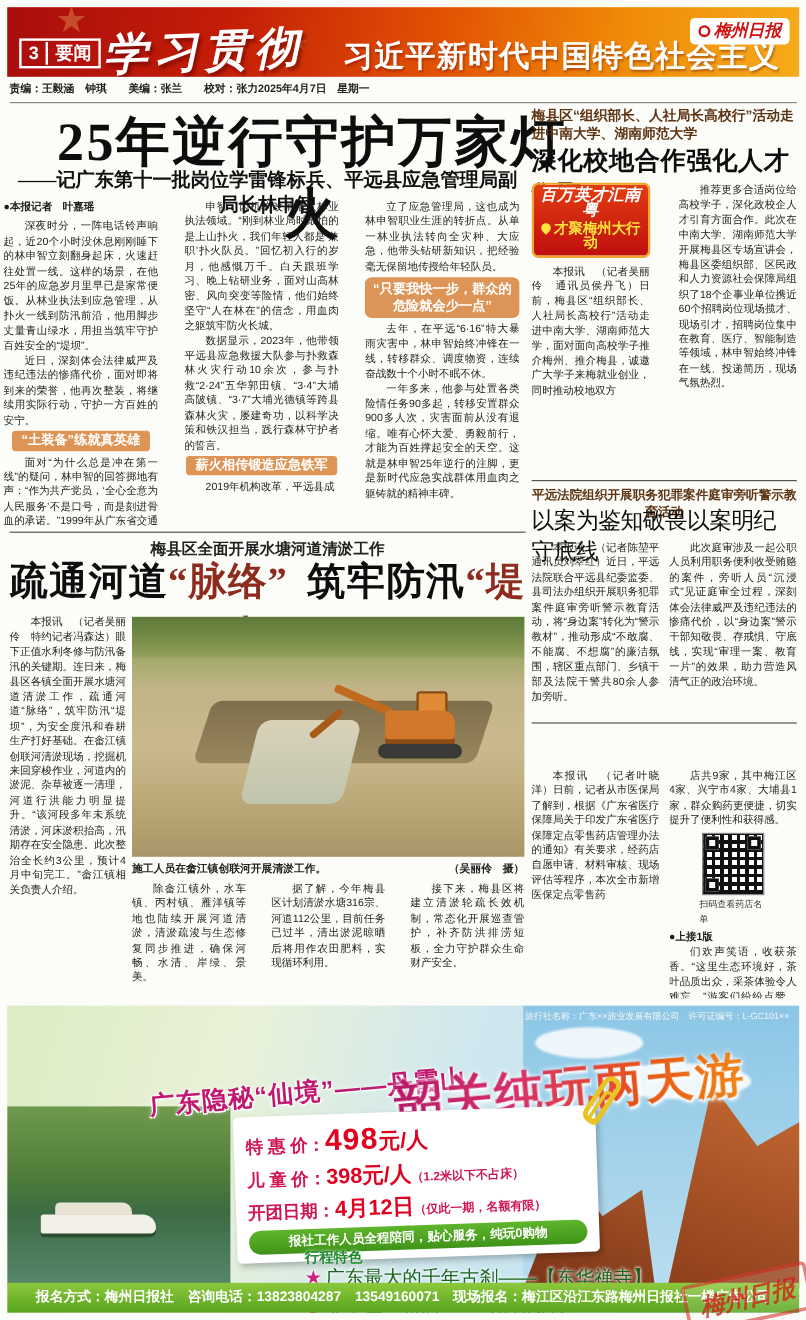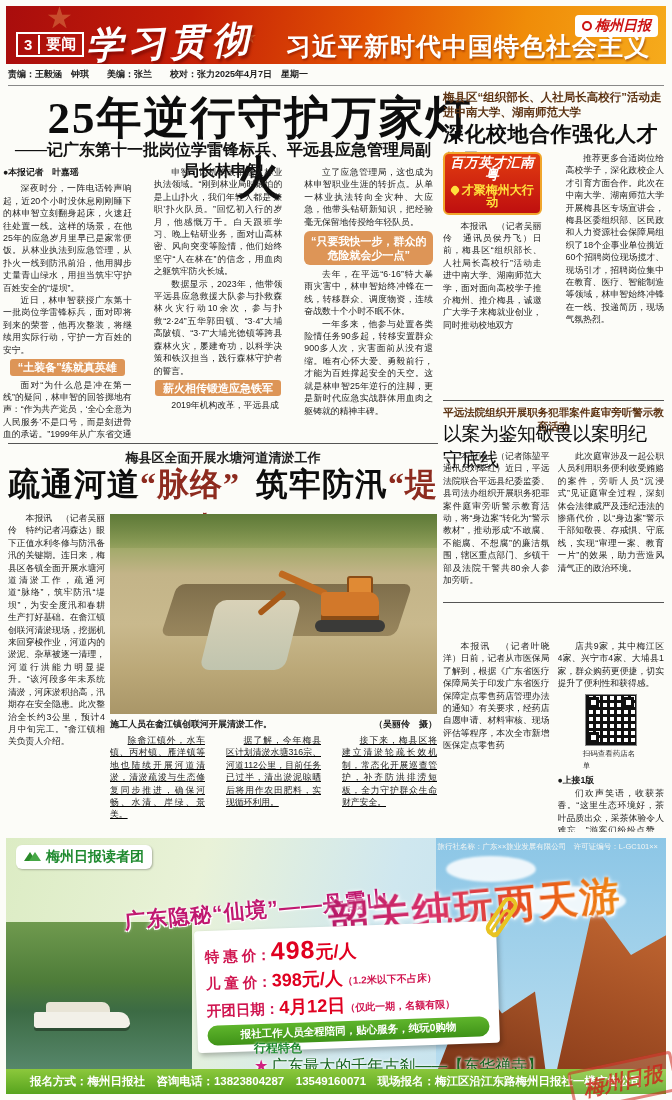"近日，林申智获授广东第十一批岗位学雷锋标兵，面对即将到来的荣誉，他再次整装，将继" div.p { text: 林申智获授广东第十一批岗位学雷锋标兵 -> 深刻体会法律威严及违纪违法的惨痛代价 }
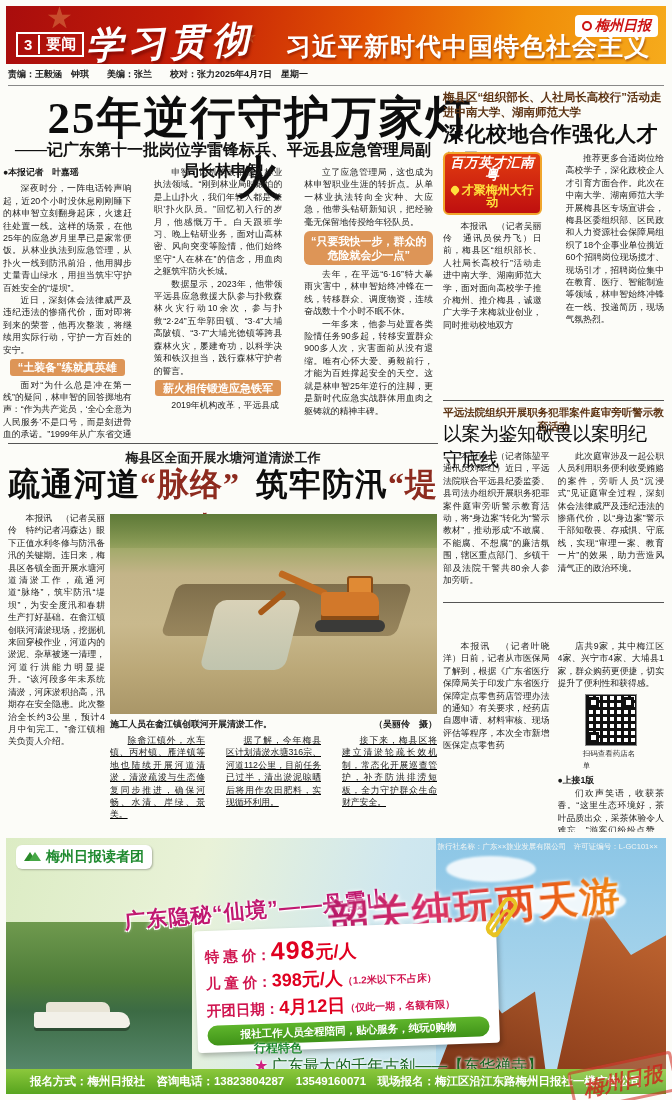"除畲江镇外，水车镇、丙村镇、雁洋镇等地也陆续开展河道清淤，清淤疏浚与生态修复同步" .river-cols { text-decoration: underline -> none }
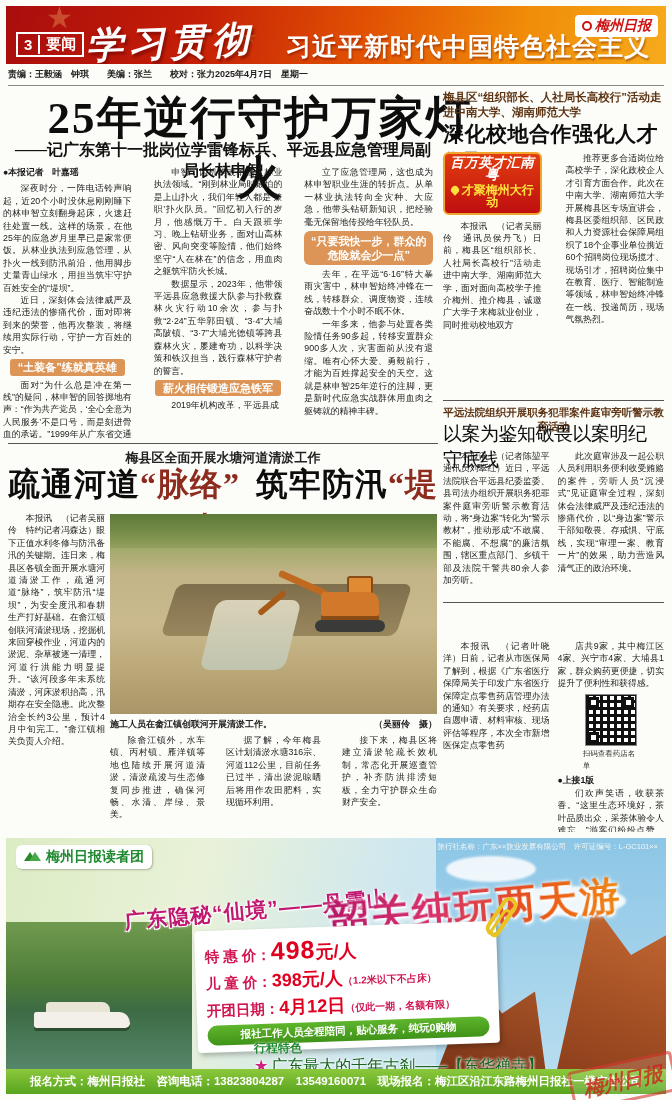"梅州日报读者团" div.club { html: <div> <span></span><span></span> <span>梅州日报读者团</span> </div> -> none }
